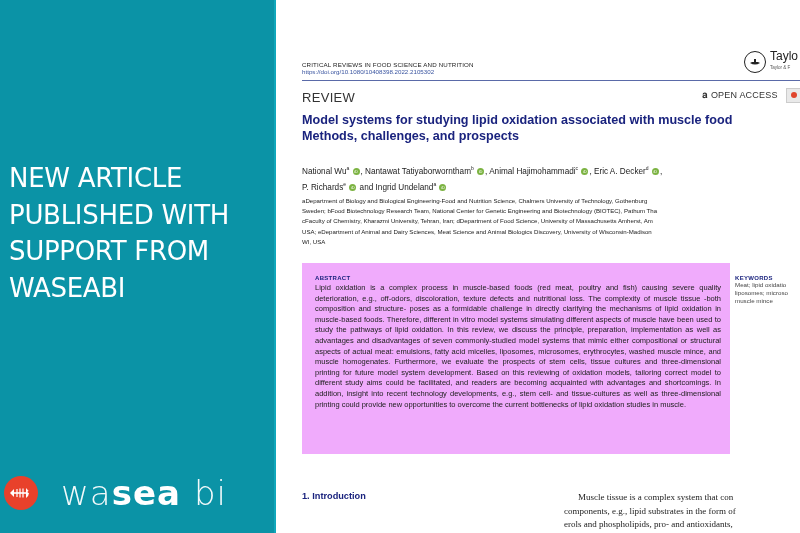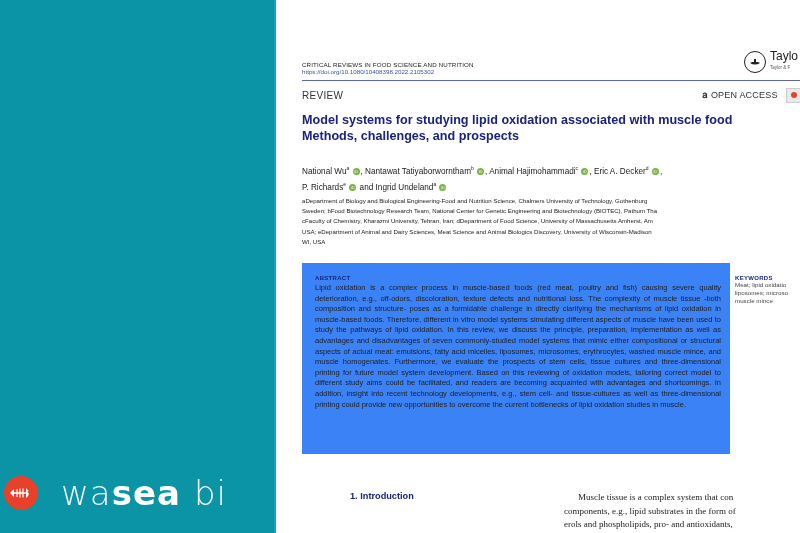"REVIEW" .review { font-size: 10px -> 13px }
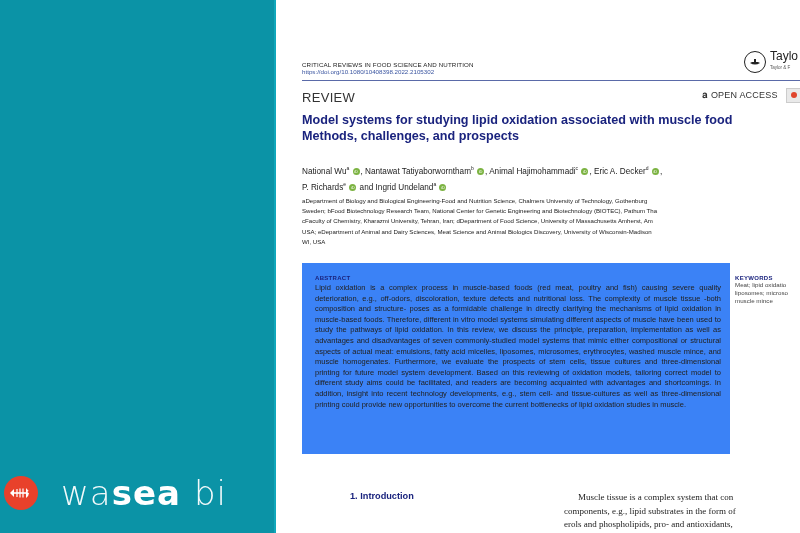"NEW ARTICLE" div.headline { html: none -> <div> <div>NEW ARTICLE</div> <div>PUBLISHED WITH</div> <div>SUPPORT FROM</div> <div>WASEABI</div> </div> }
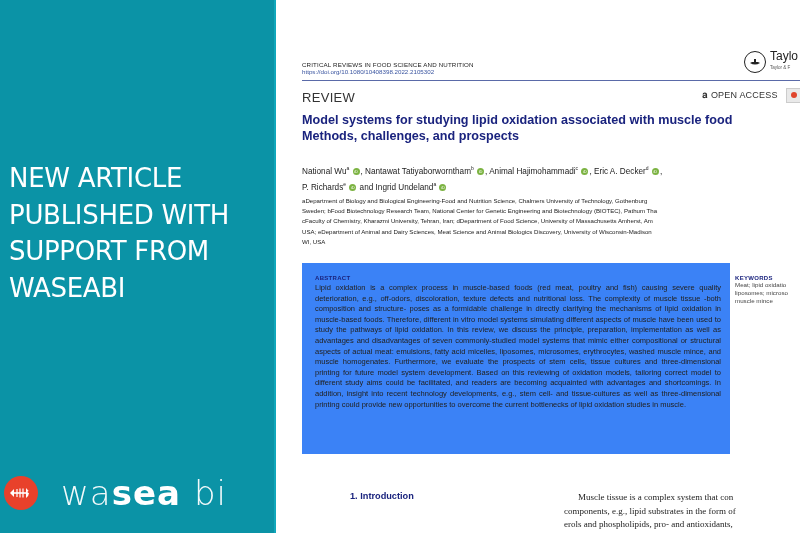"Lipid oxidation is a complex" .abstract-box { background: #3b82f6 -> #f0abfc }
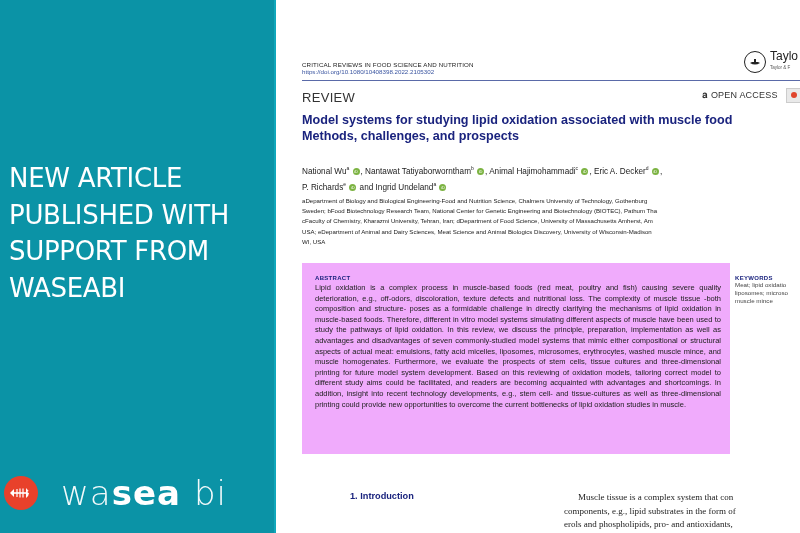"1. Introduction" .intro-head { margin-left: 48px -> none }
